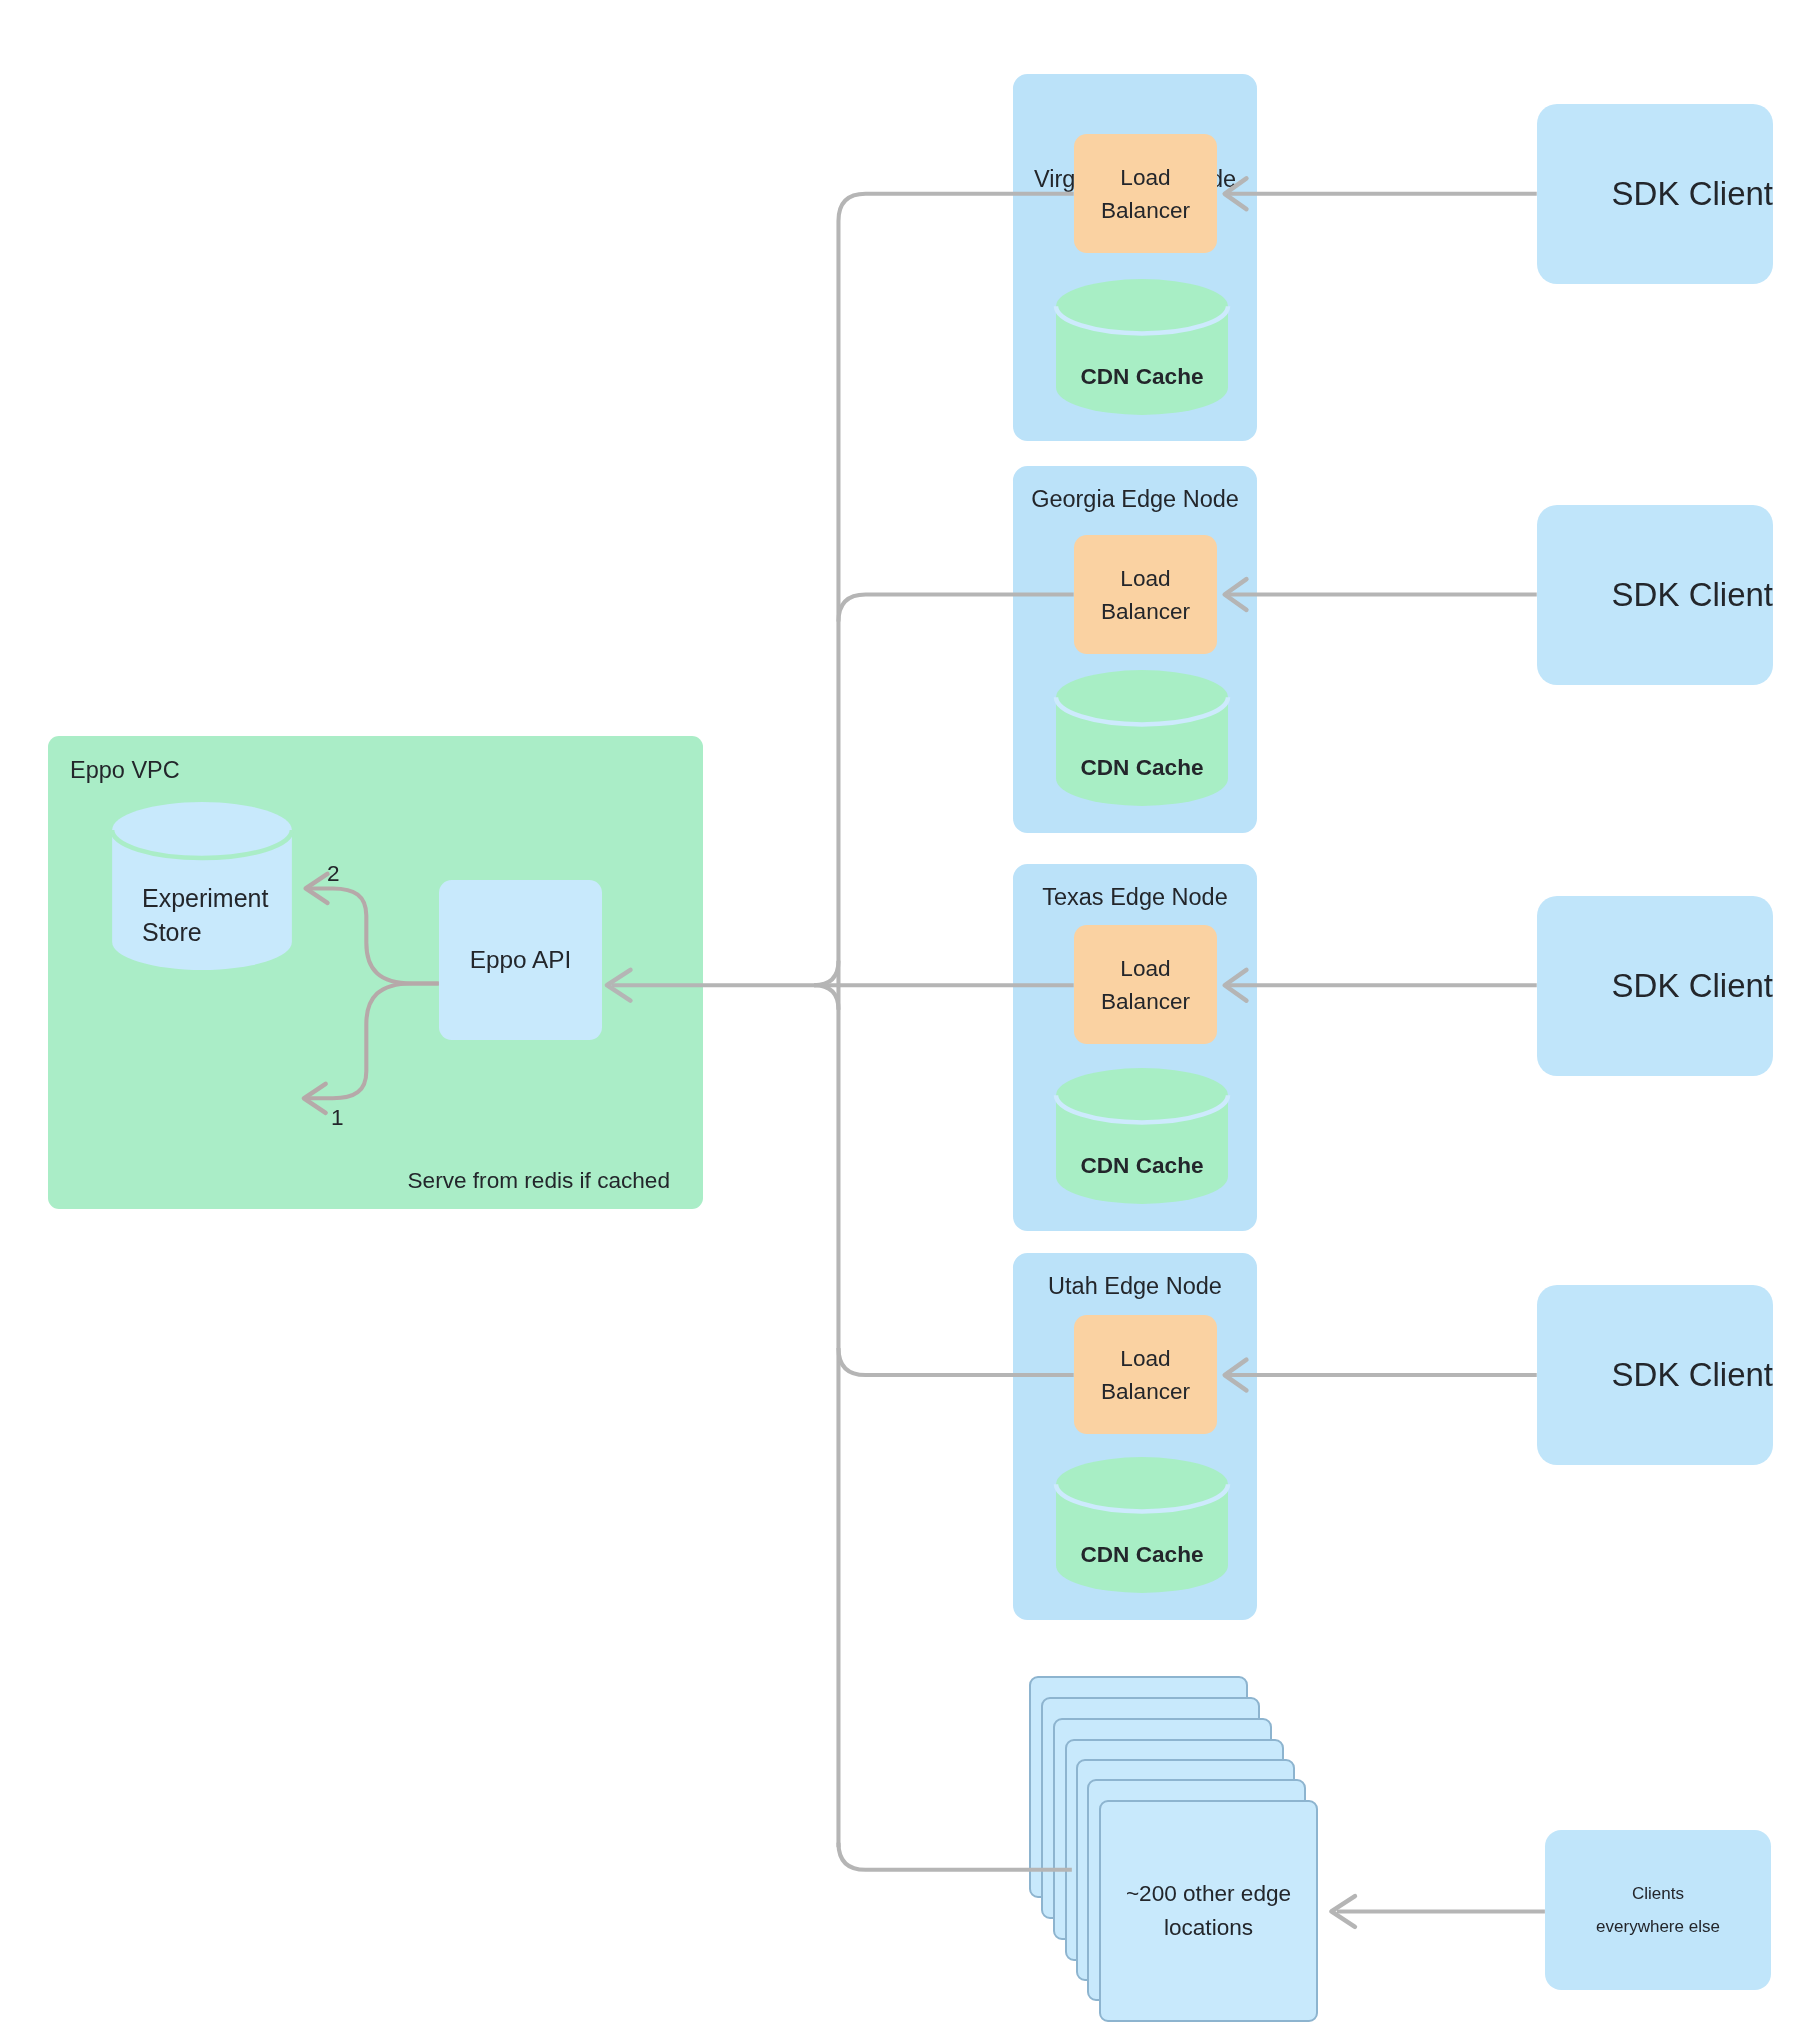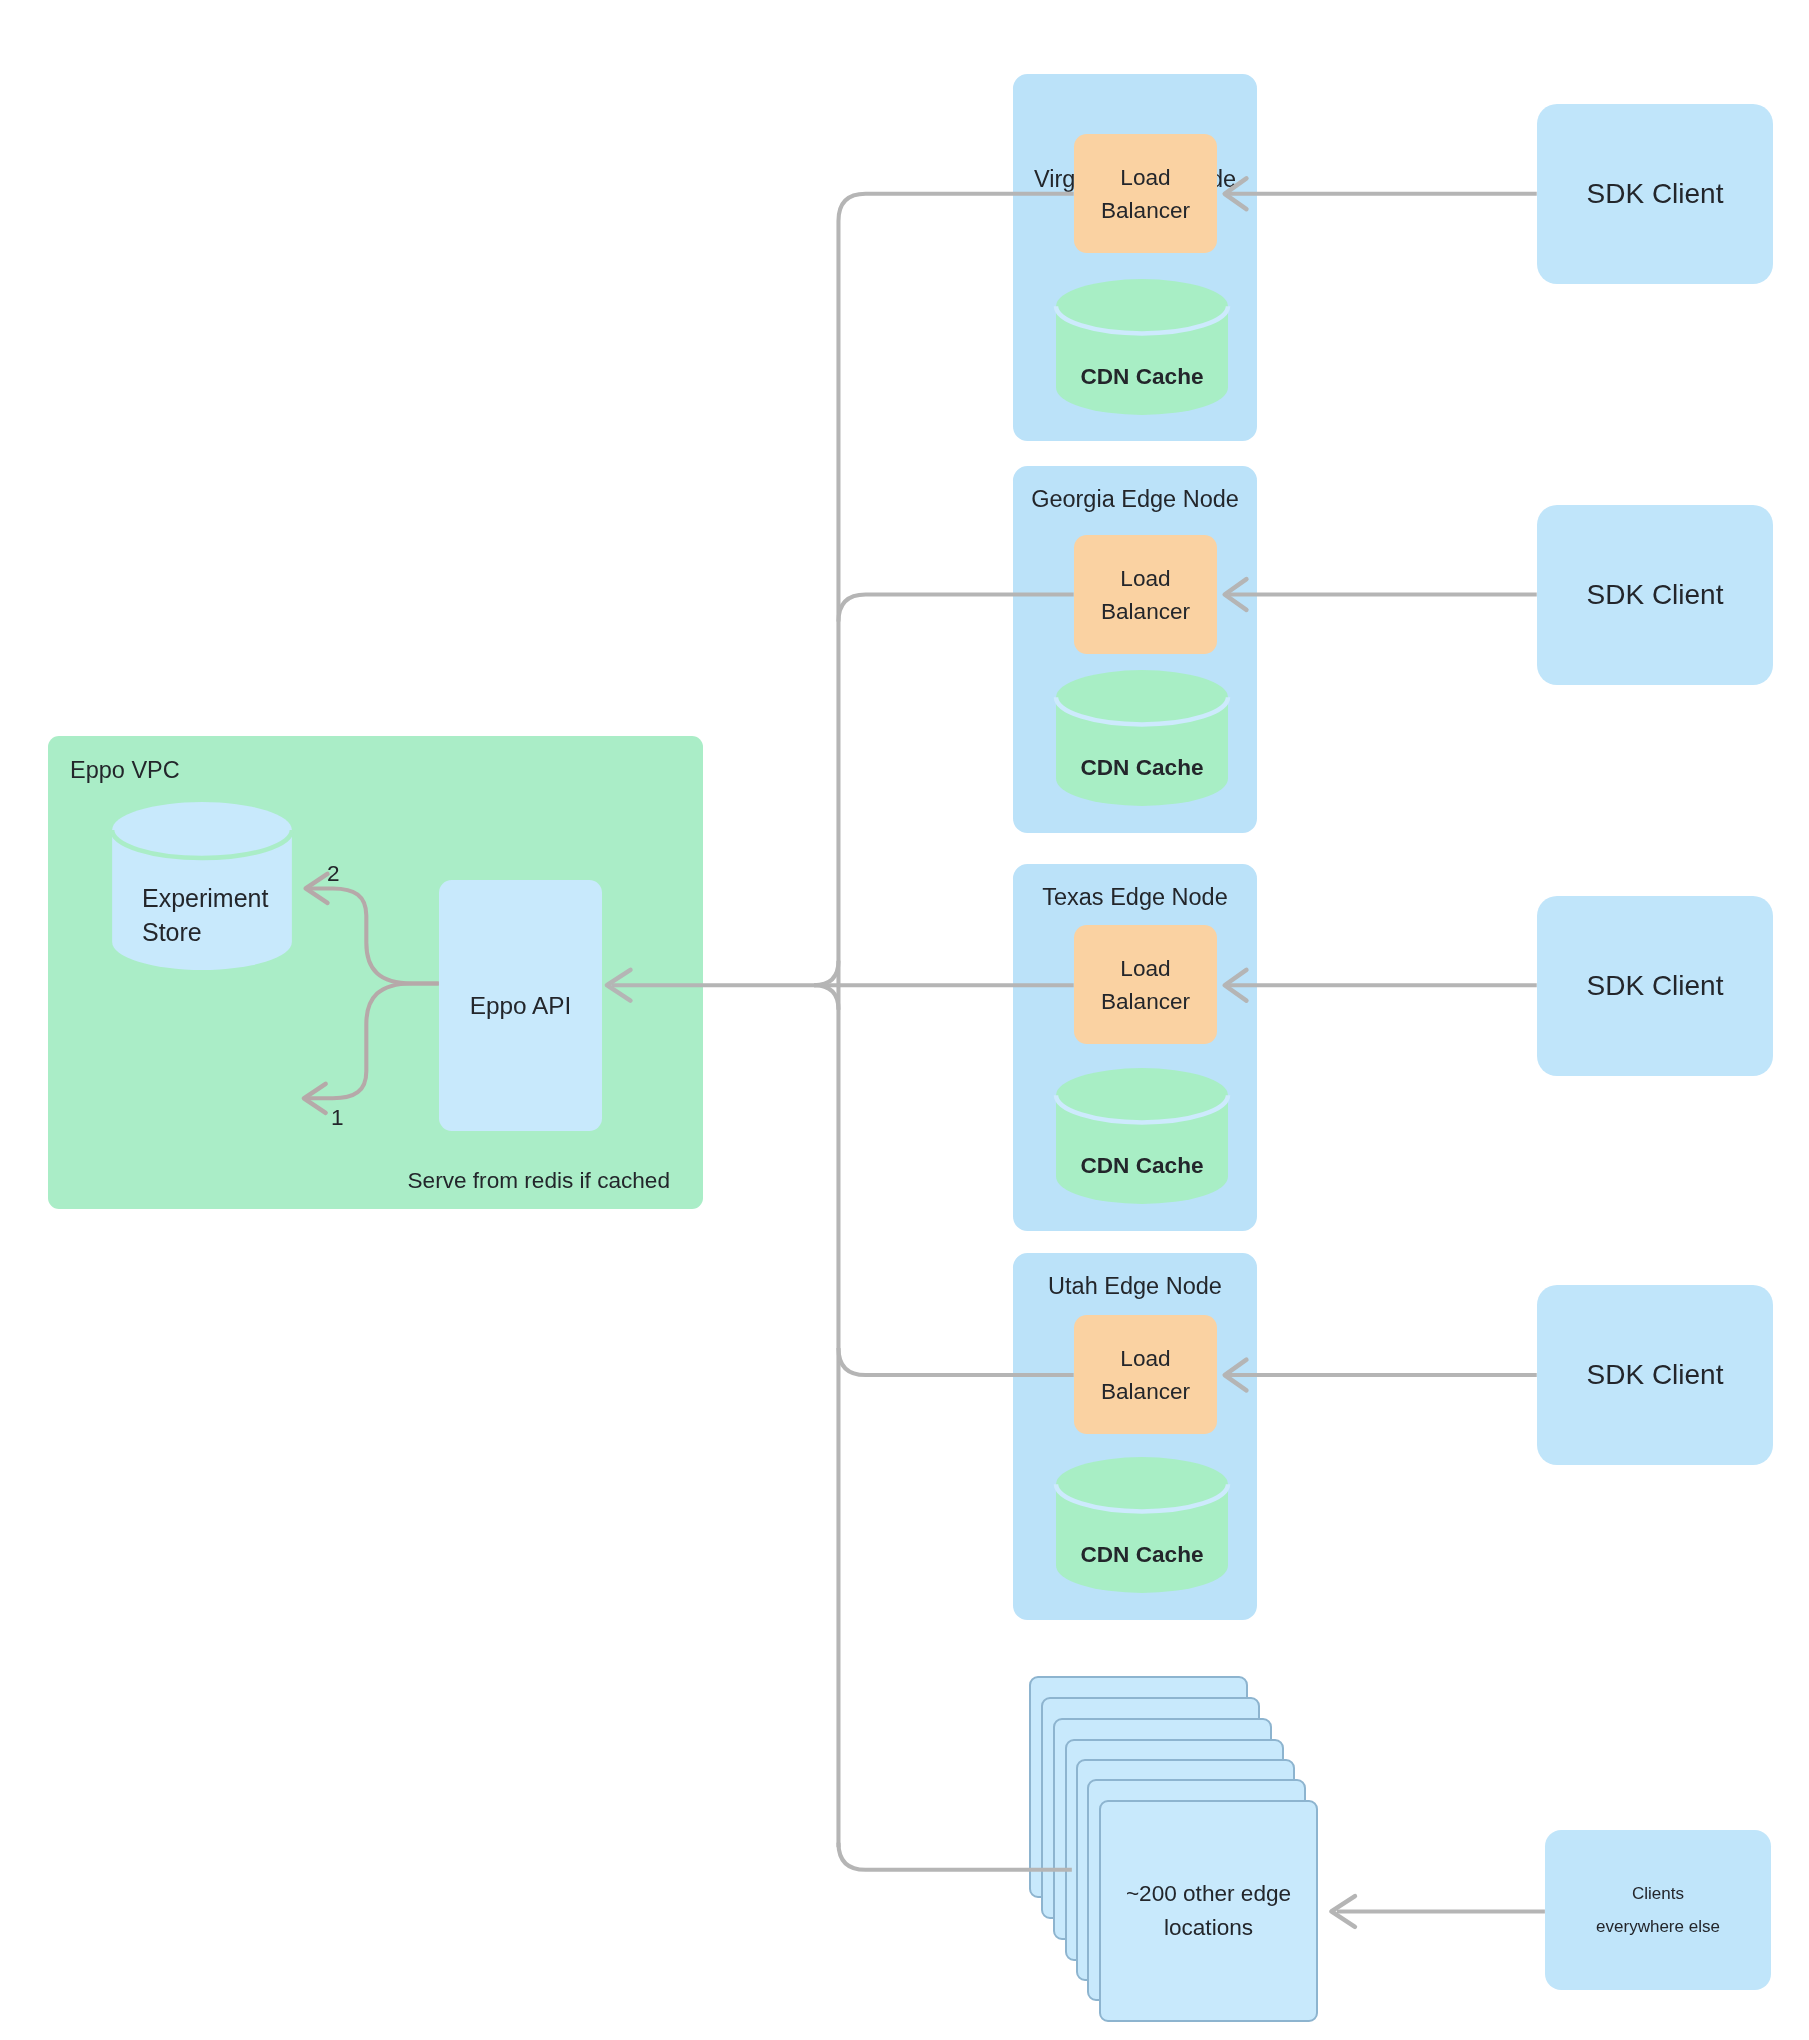"SDK Client" .sdk { font-size: 28px -> 33px; justify-content: center -> flex-end }
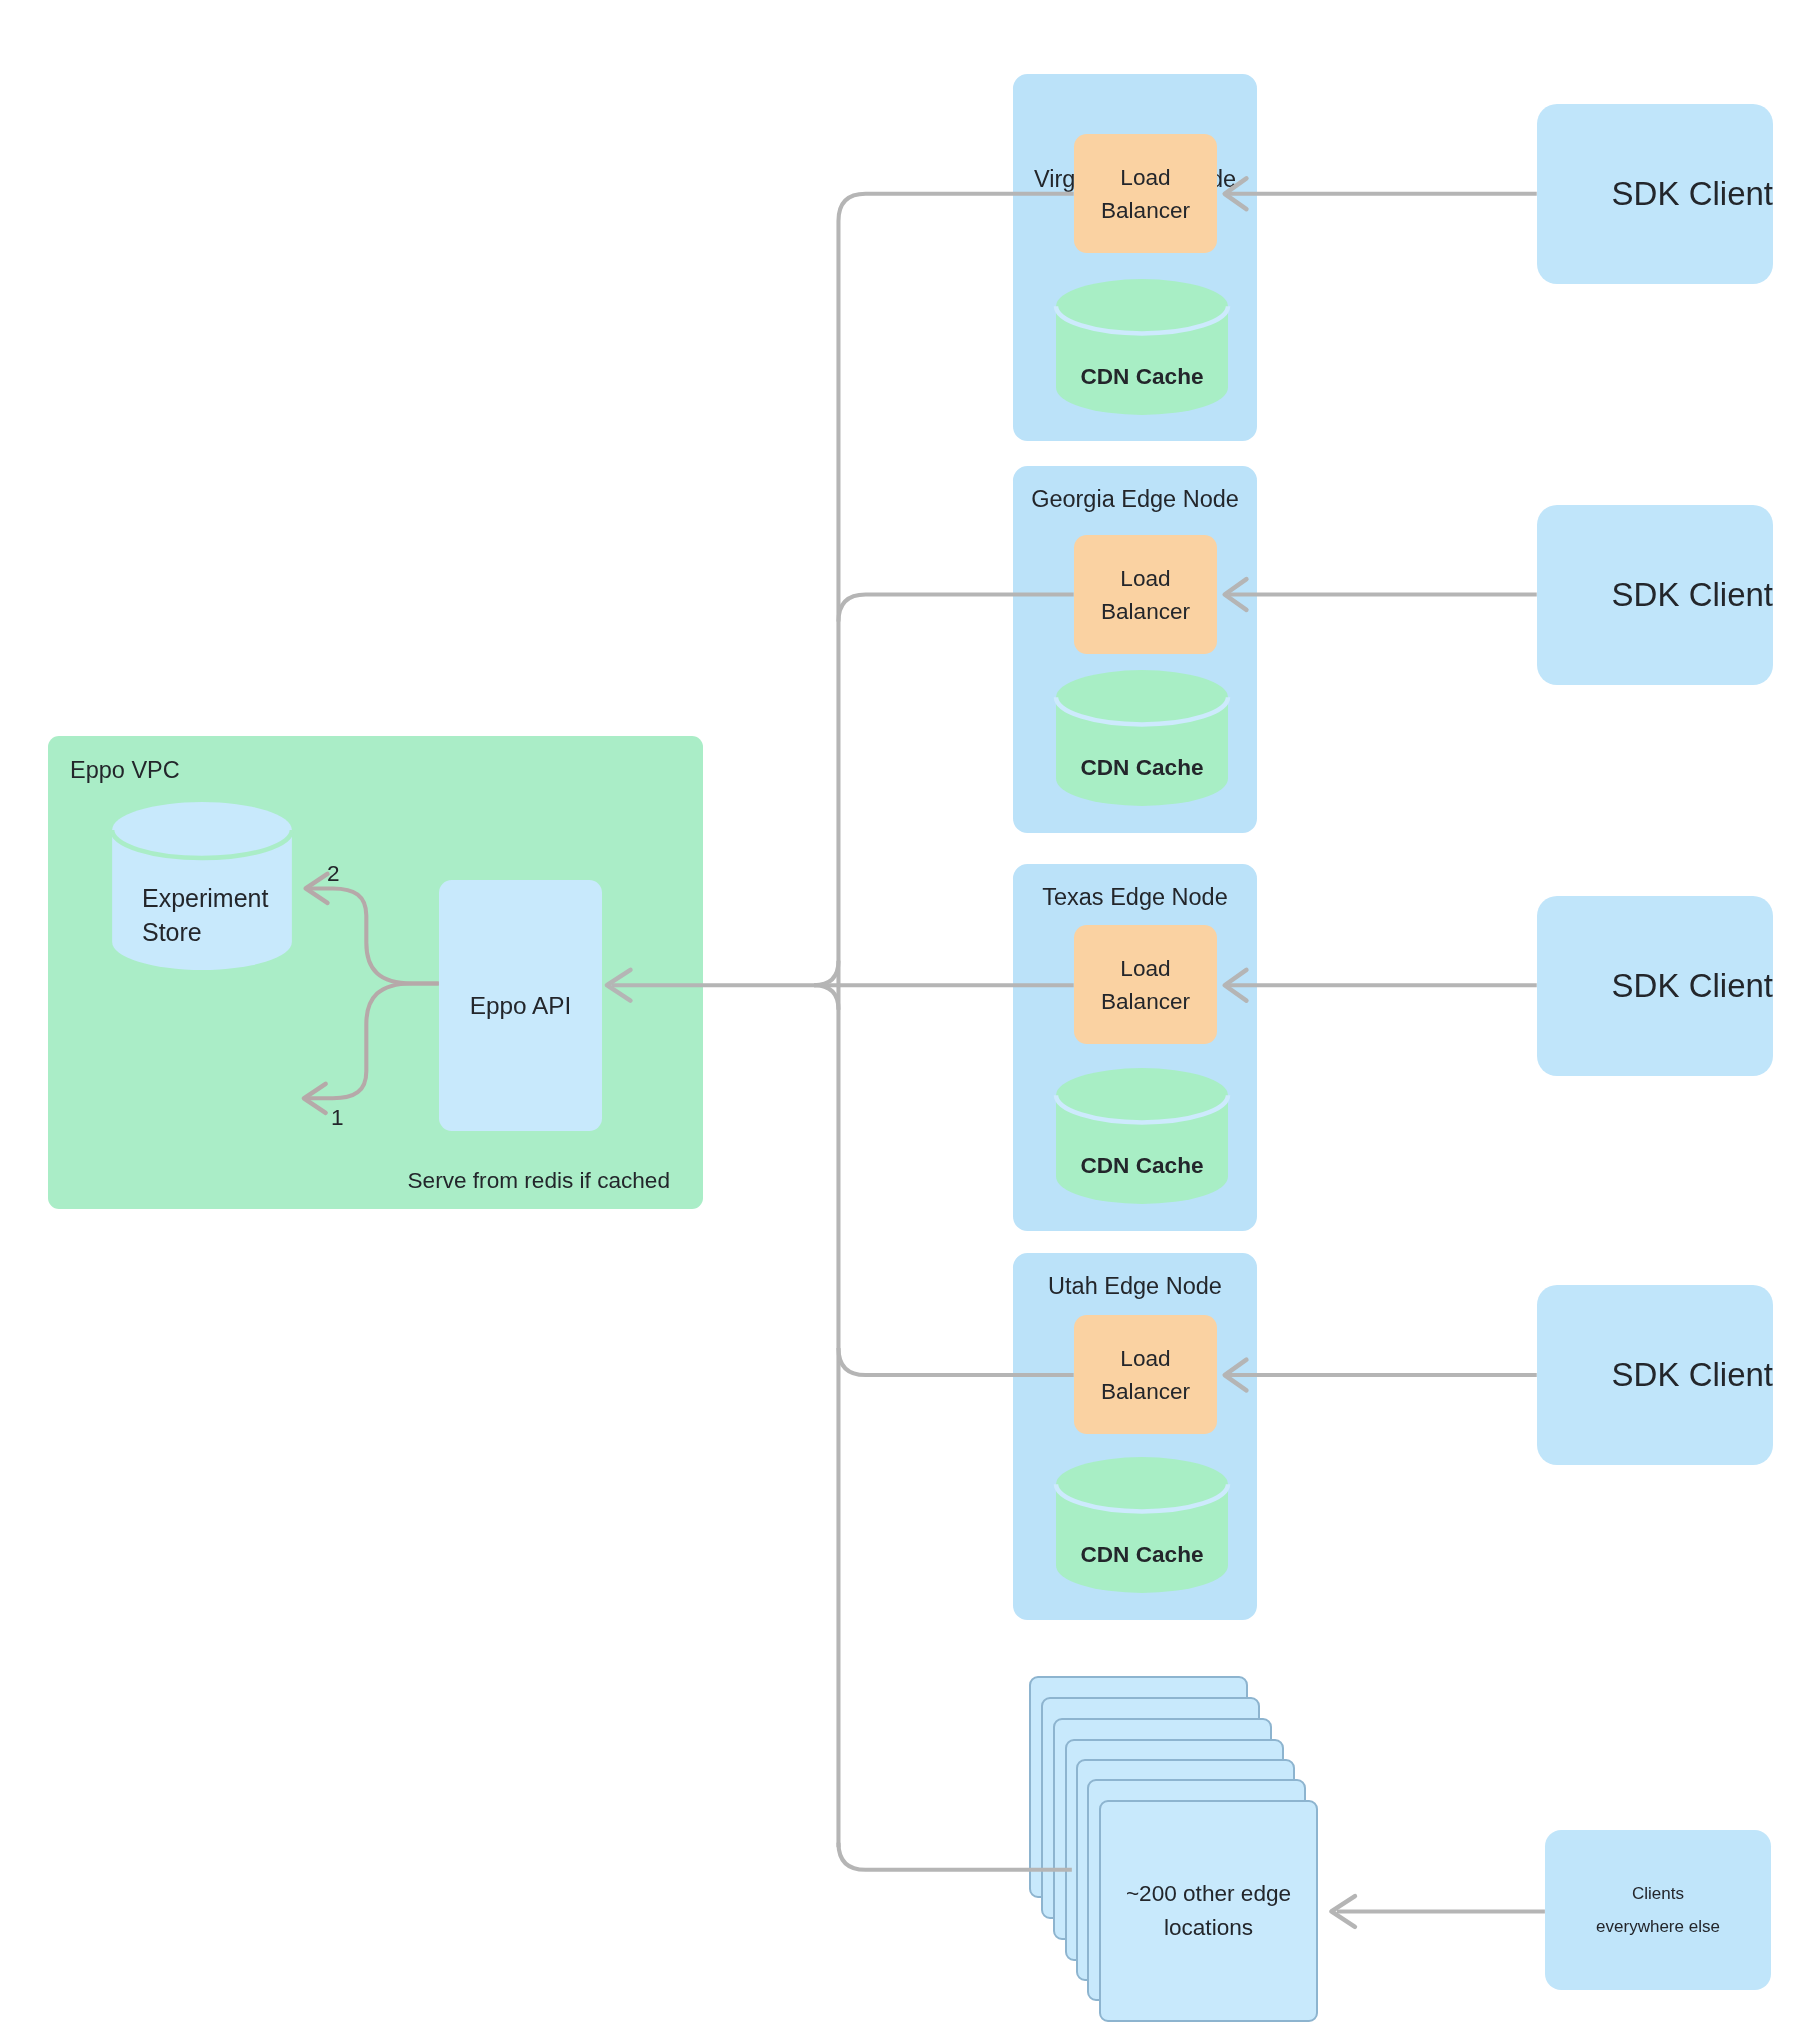"Eppo API" div.box { height: 251px -> 160px }
